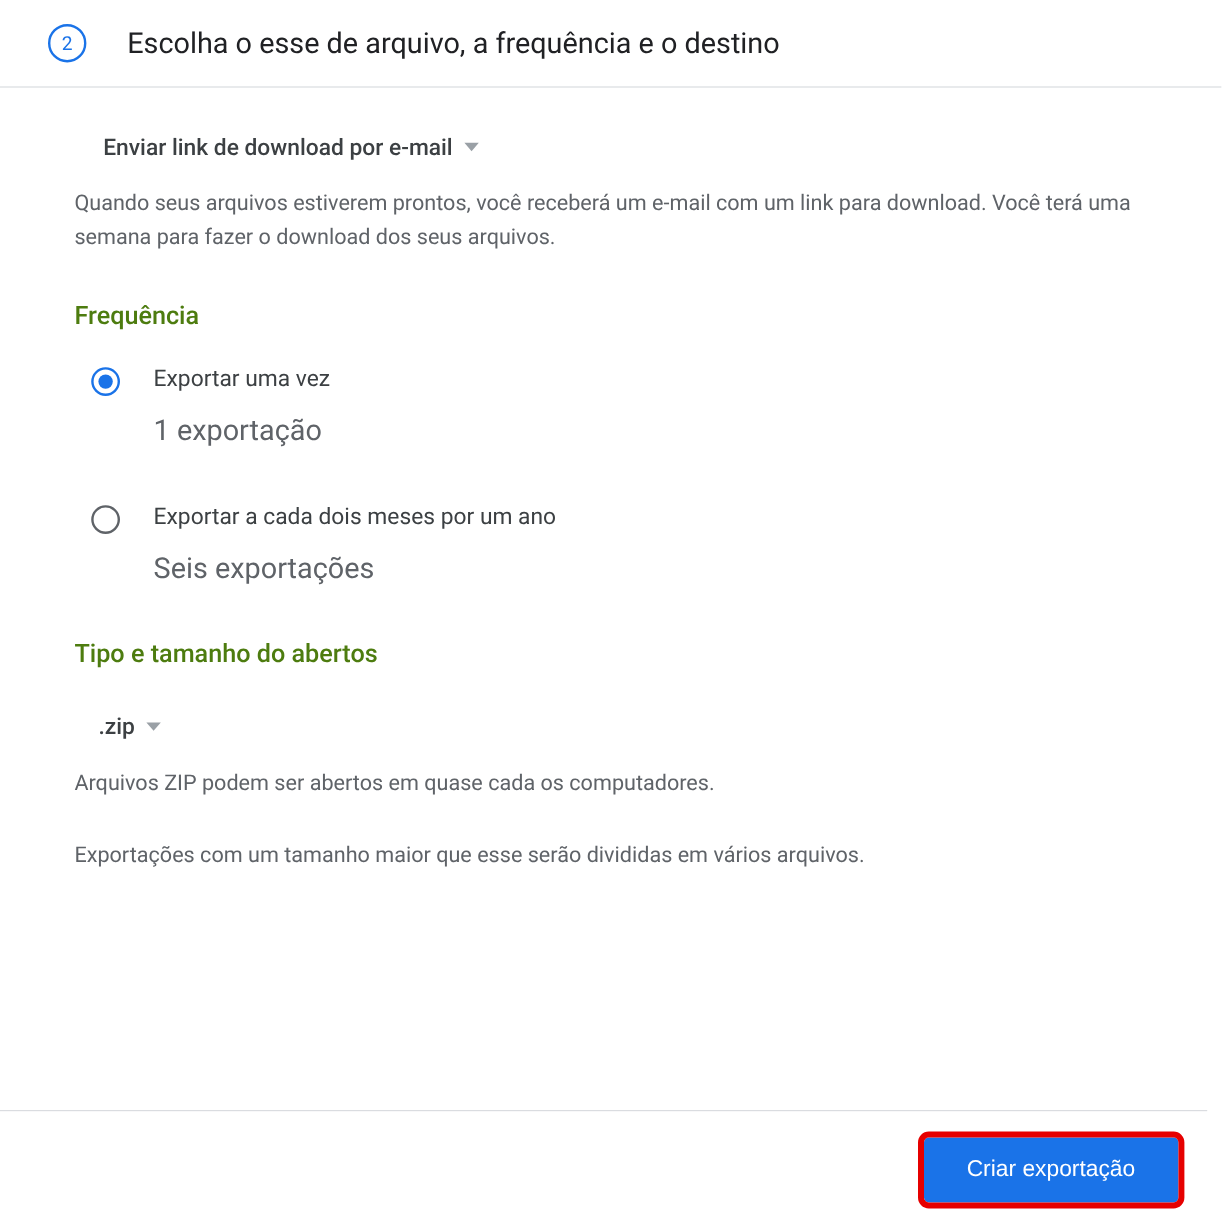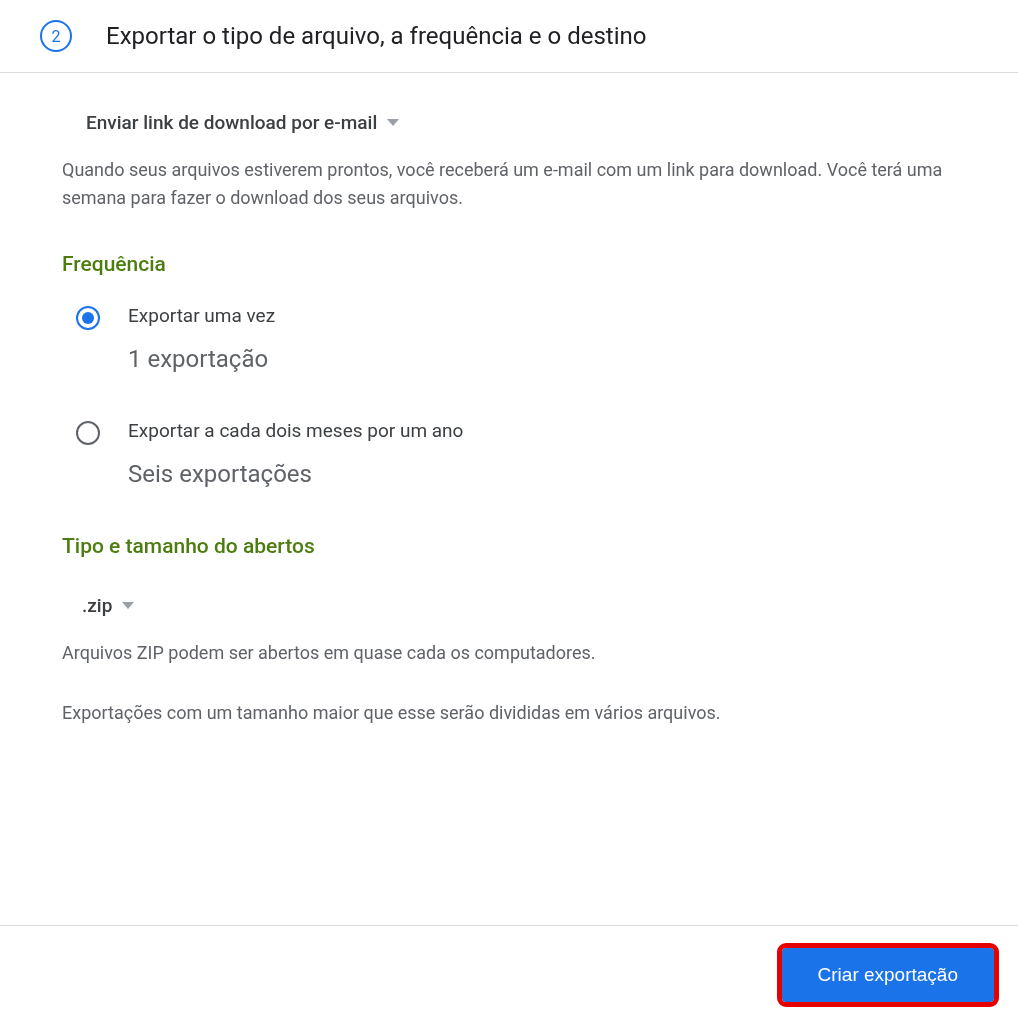"Exportar o tipo de arquivo," div.header-title { text: Exportar o tipo -> Escolha o esse }
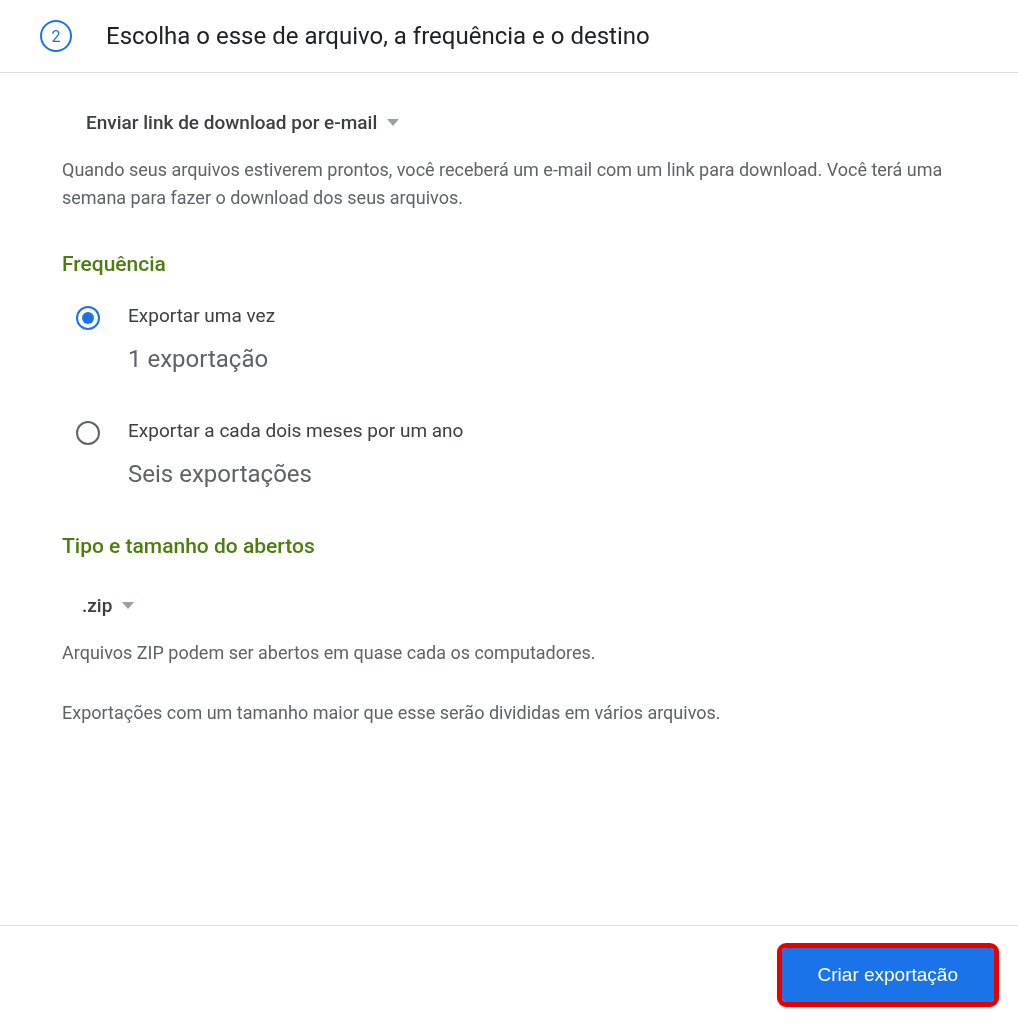"Criar exportação" .footer { right: 0 -> 12px }
